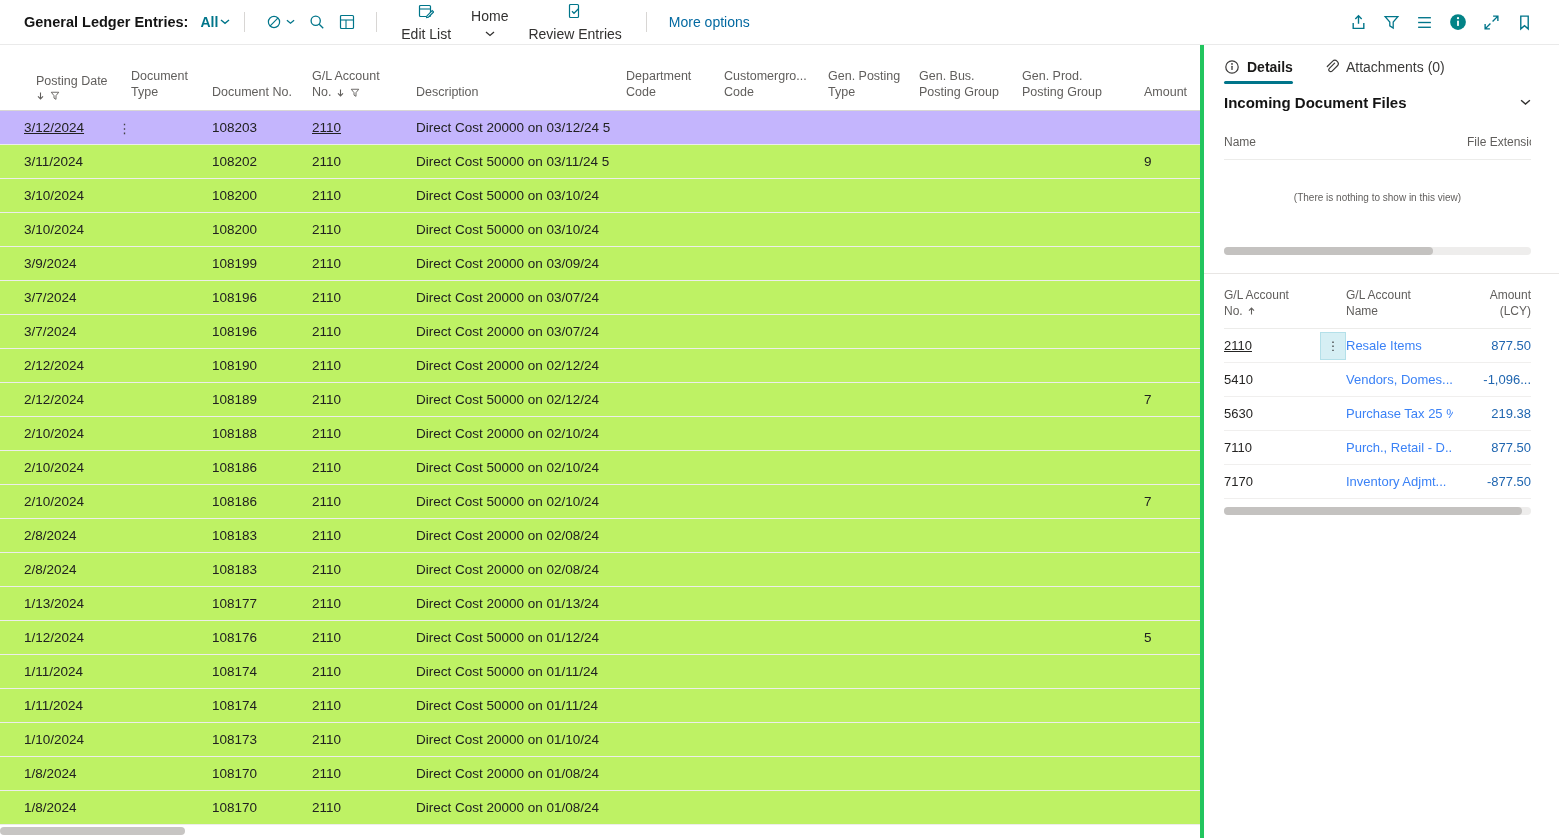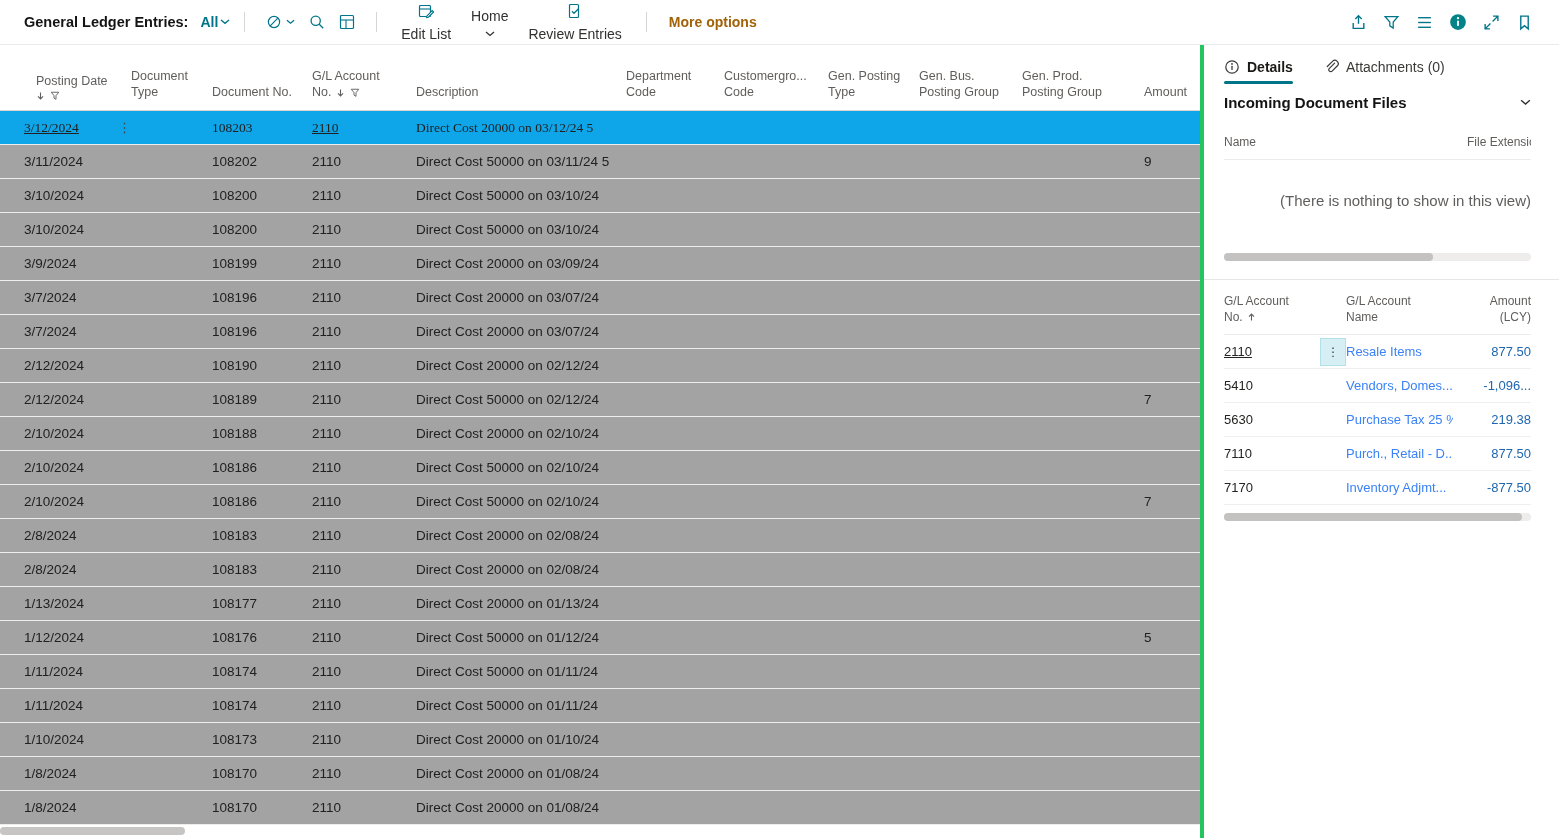"More options" .tb-more { color: #a16207 -> #0369a1; font-weight: bold -> none }
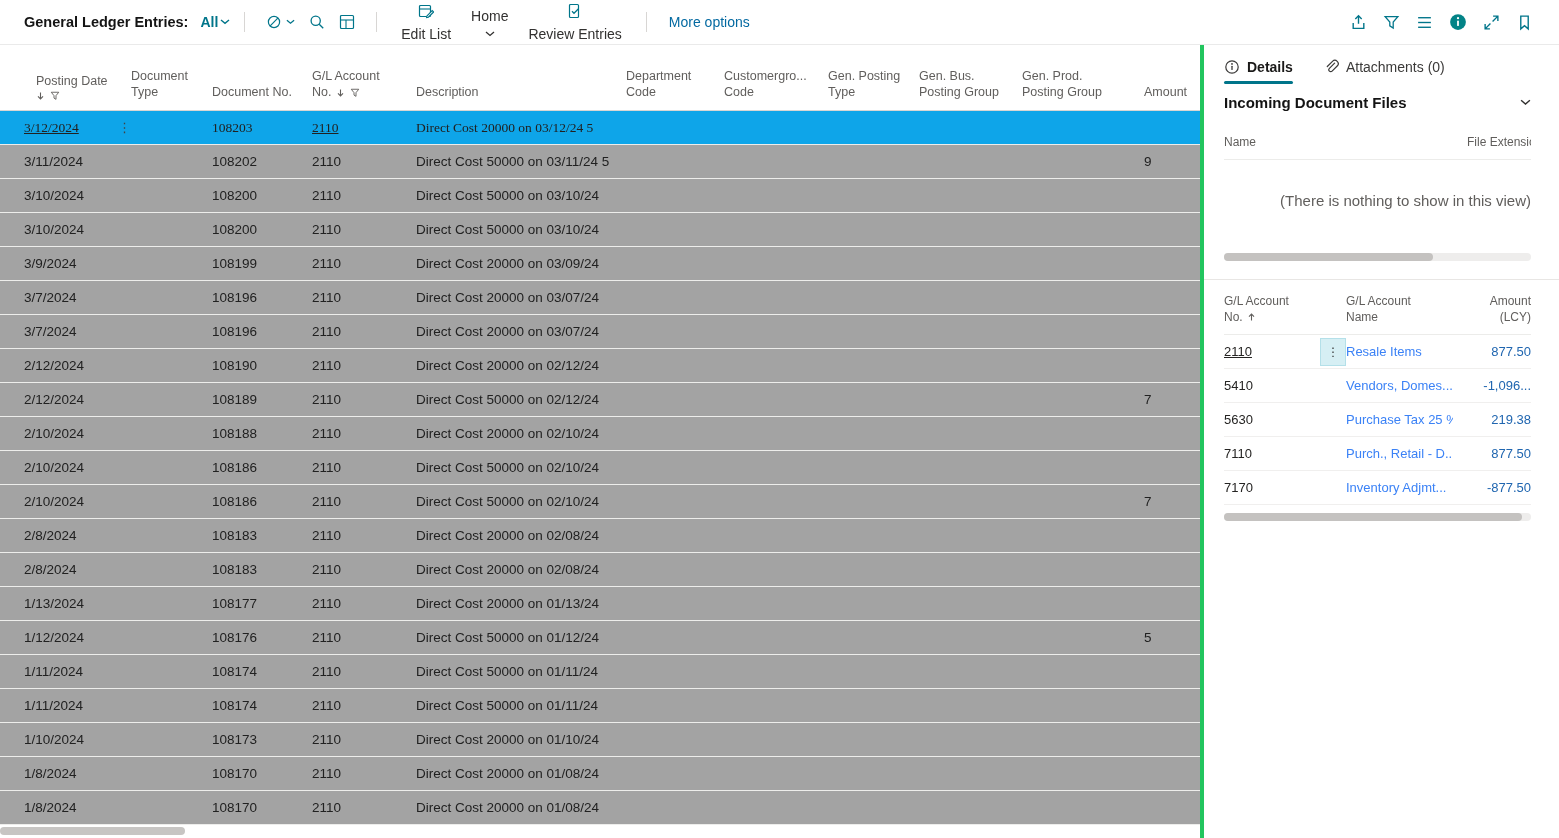"3/12/2024" .g-row.selected { background: #0ea5e9 -> #c4b5fd; font-family: Liberation Serif, serif -> none }
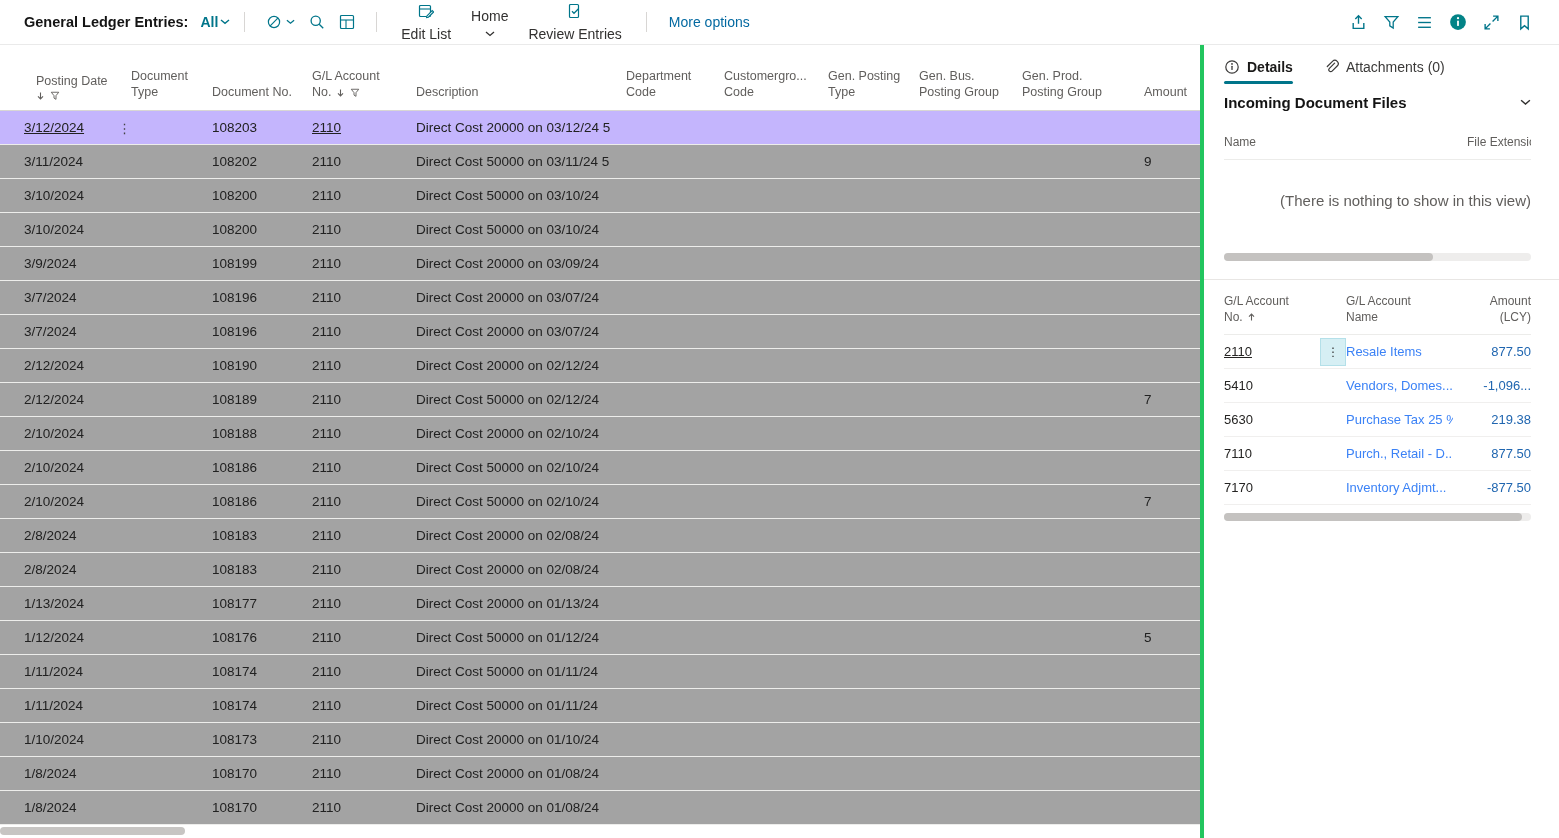"3/11/2024" .g-row { background: #a3a3a3 -> #bef264 }
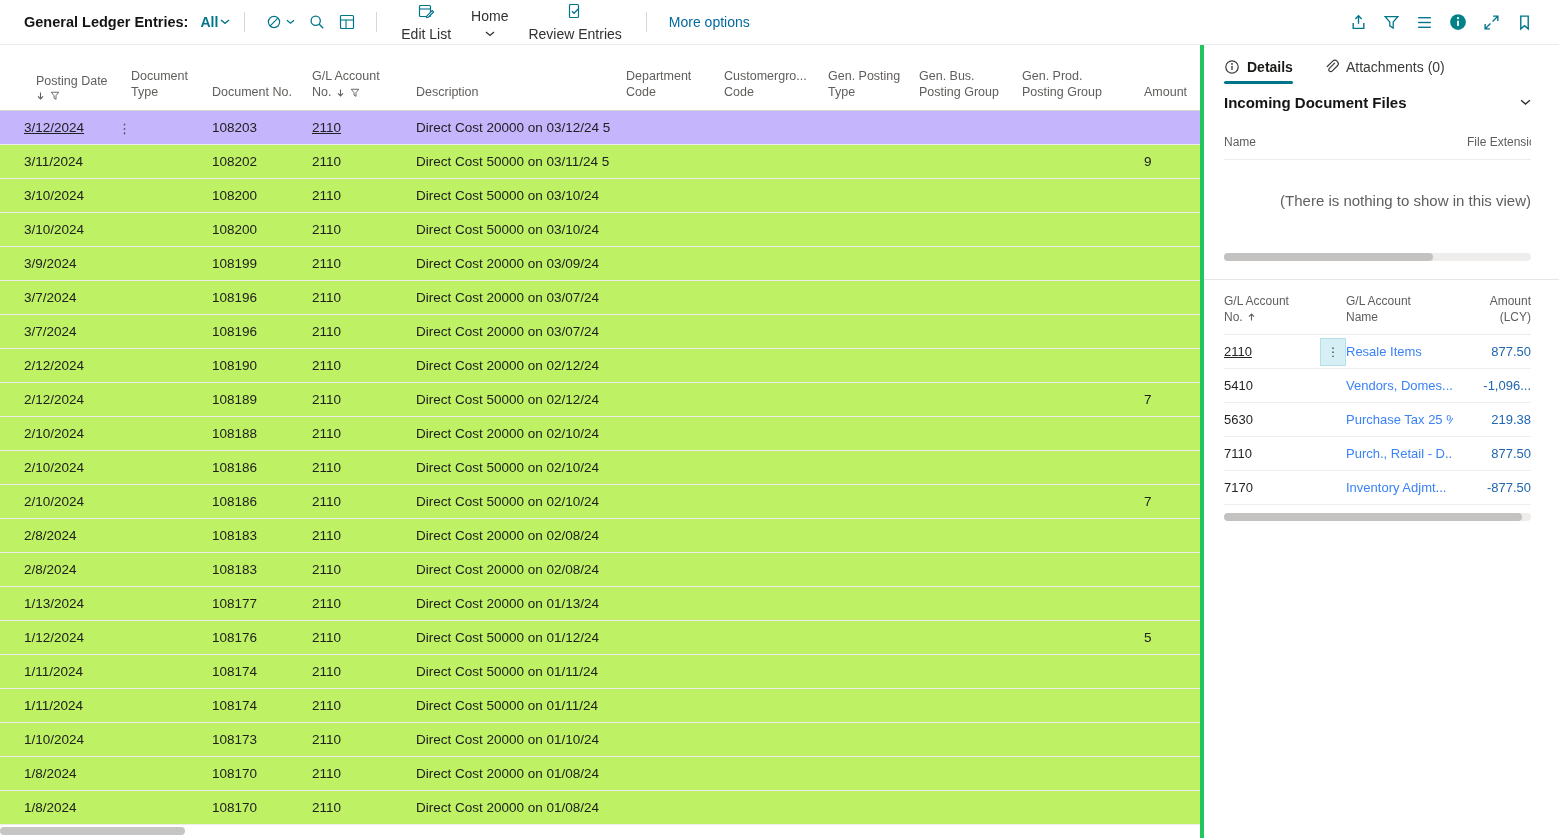"(There is nothing to show" .fb-empty { font-size: 15px -> 10px; text-align: right -> center }
